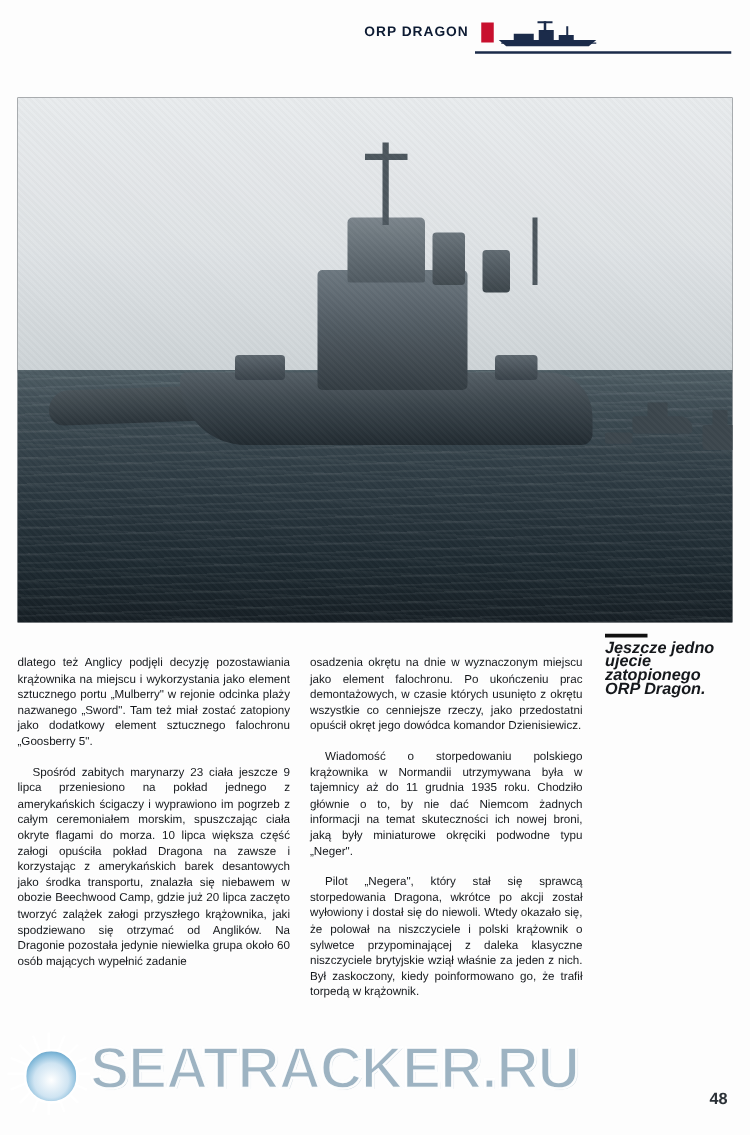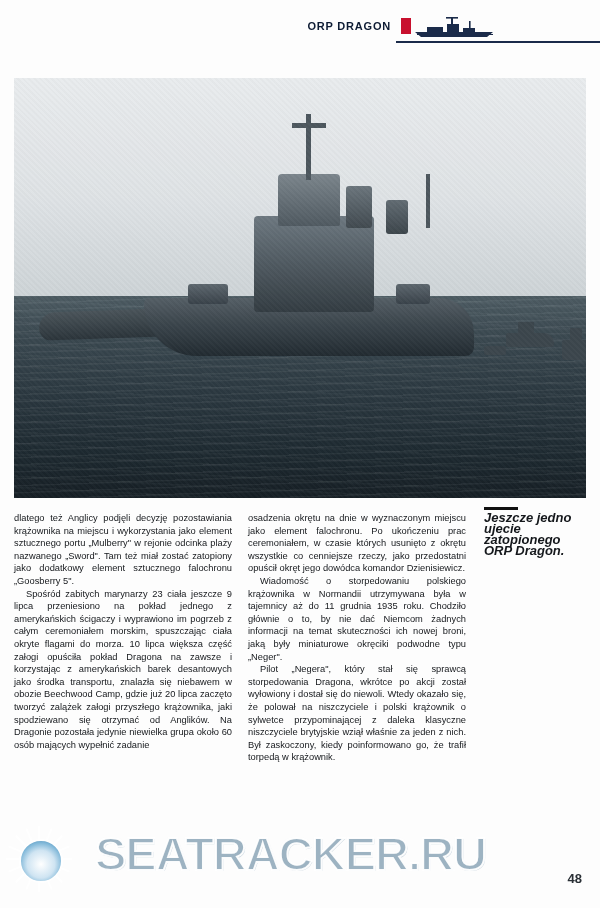"ORP DRAGON" .header { left: 16px -> 0 }
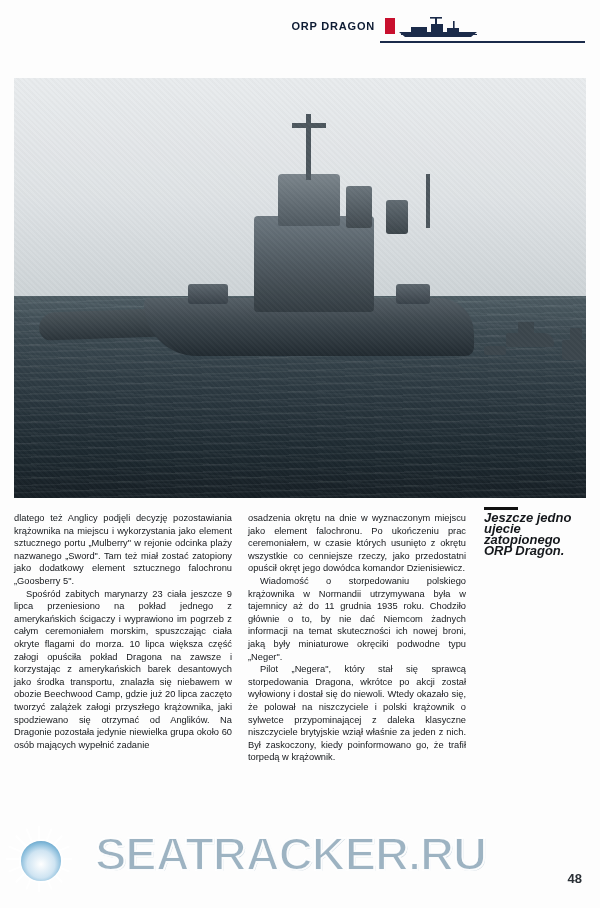"dlatego też Anglicy podjęli decyzję" .col p { margin: 0 0 0 0 -> 12px 0 0 0 }
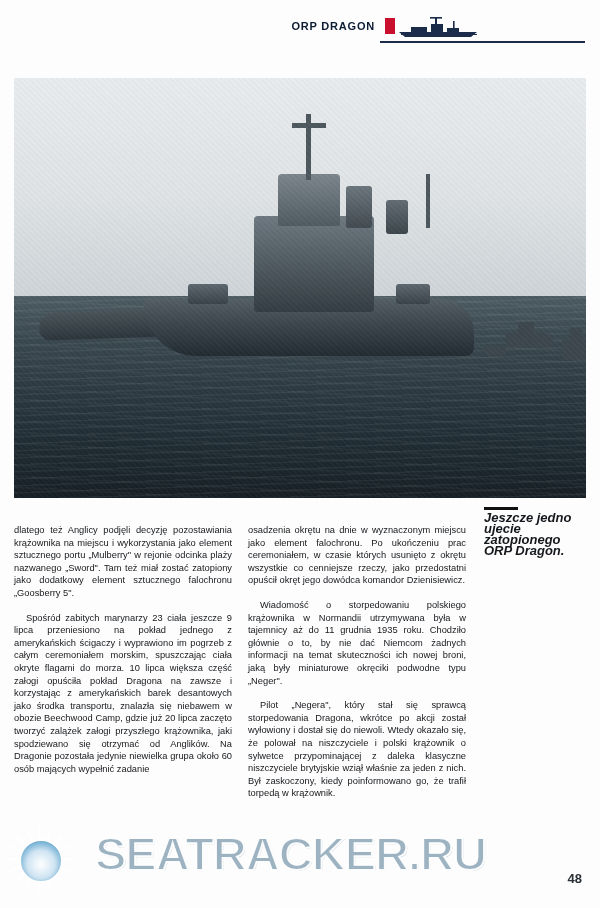"osadzenia okrętu na dnie w" p.first { text: ceremoniałem -> demontażowych }
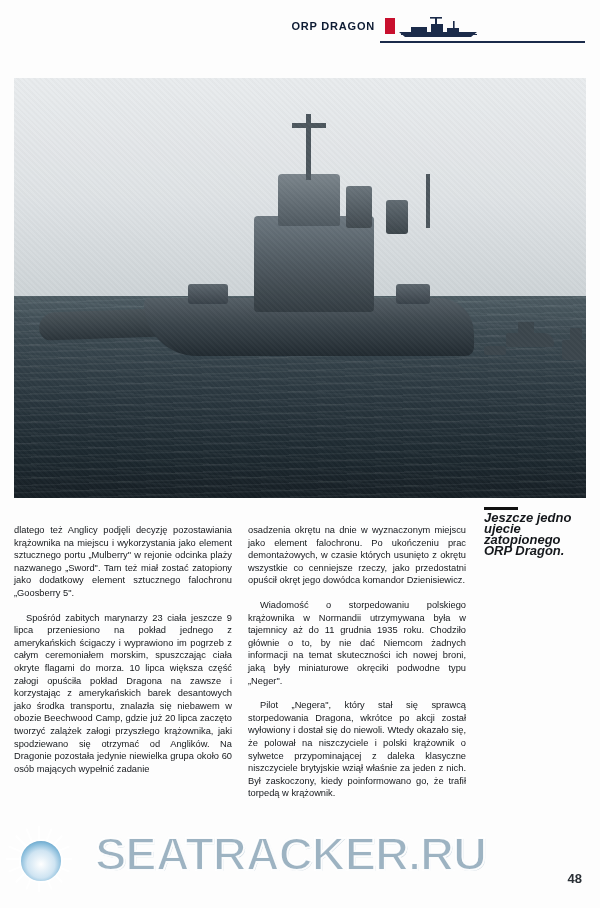"SEATRACKER.RU" .wm-text { margin-left: 23px -> none }
